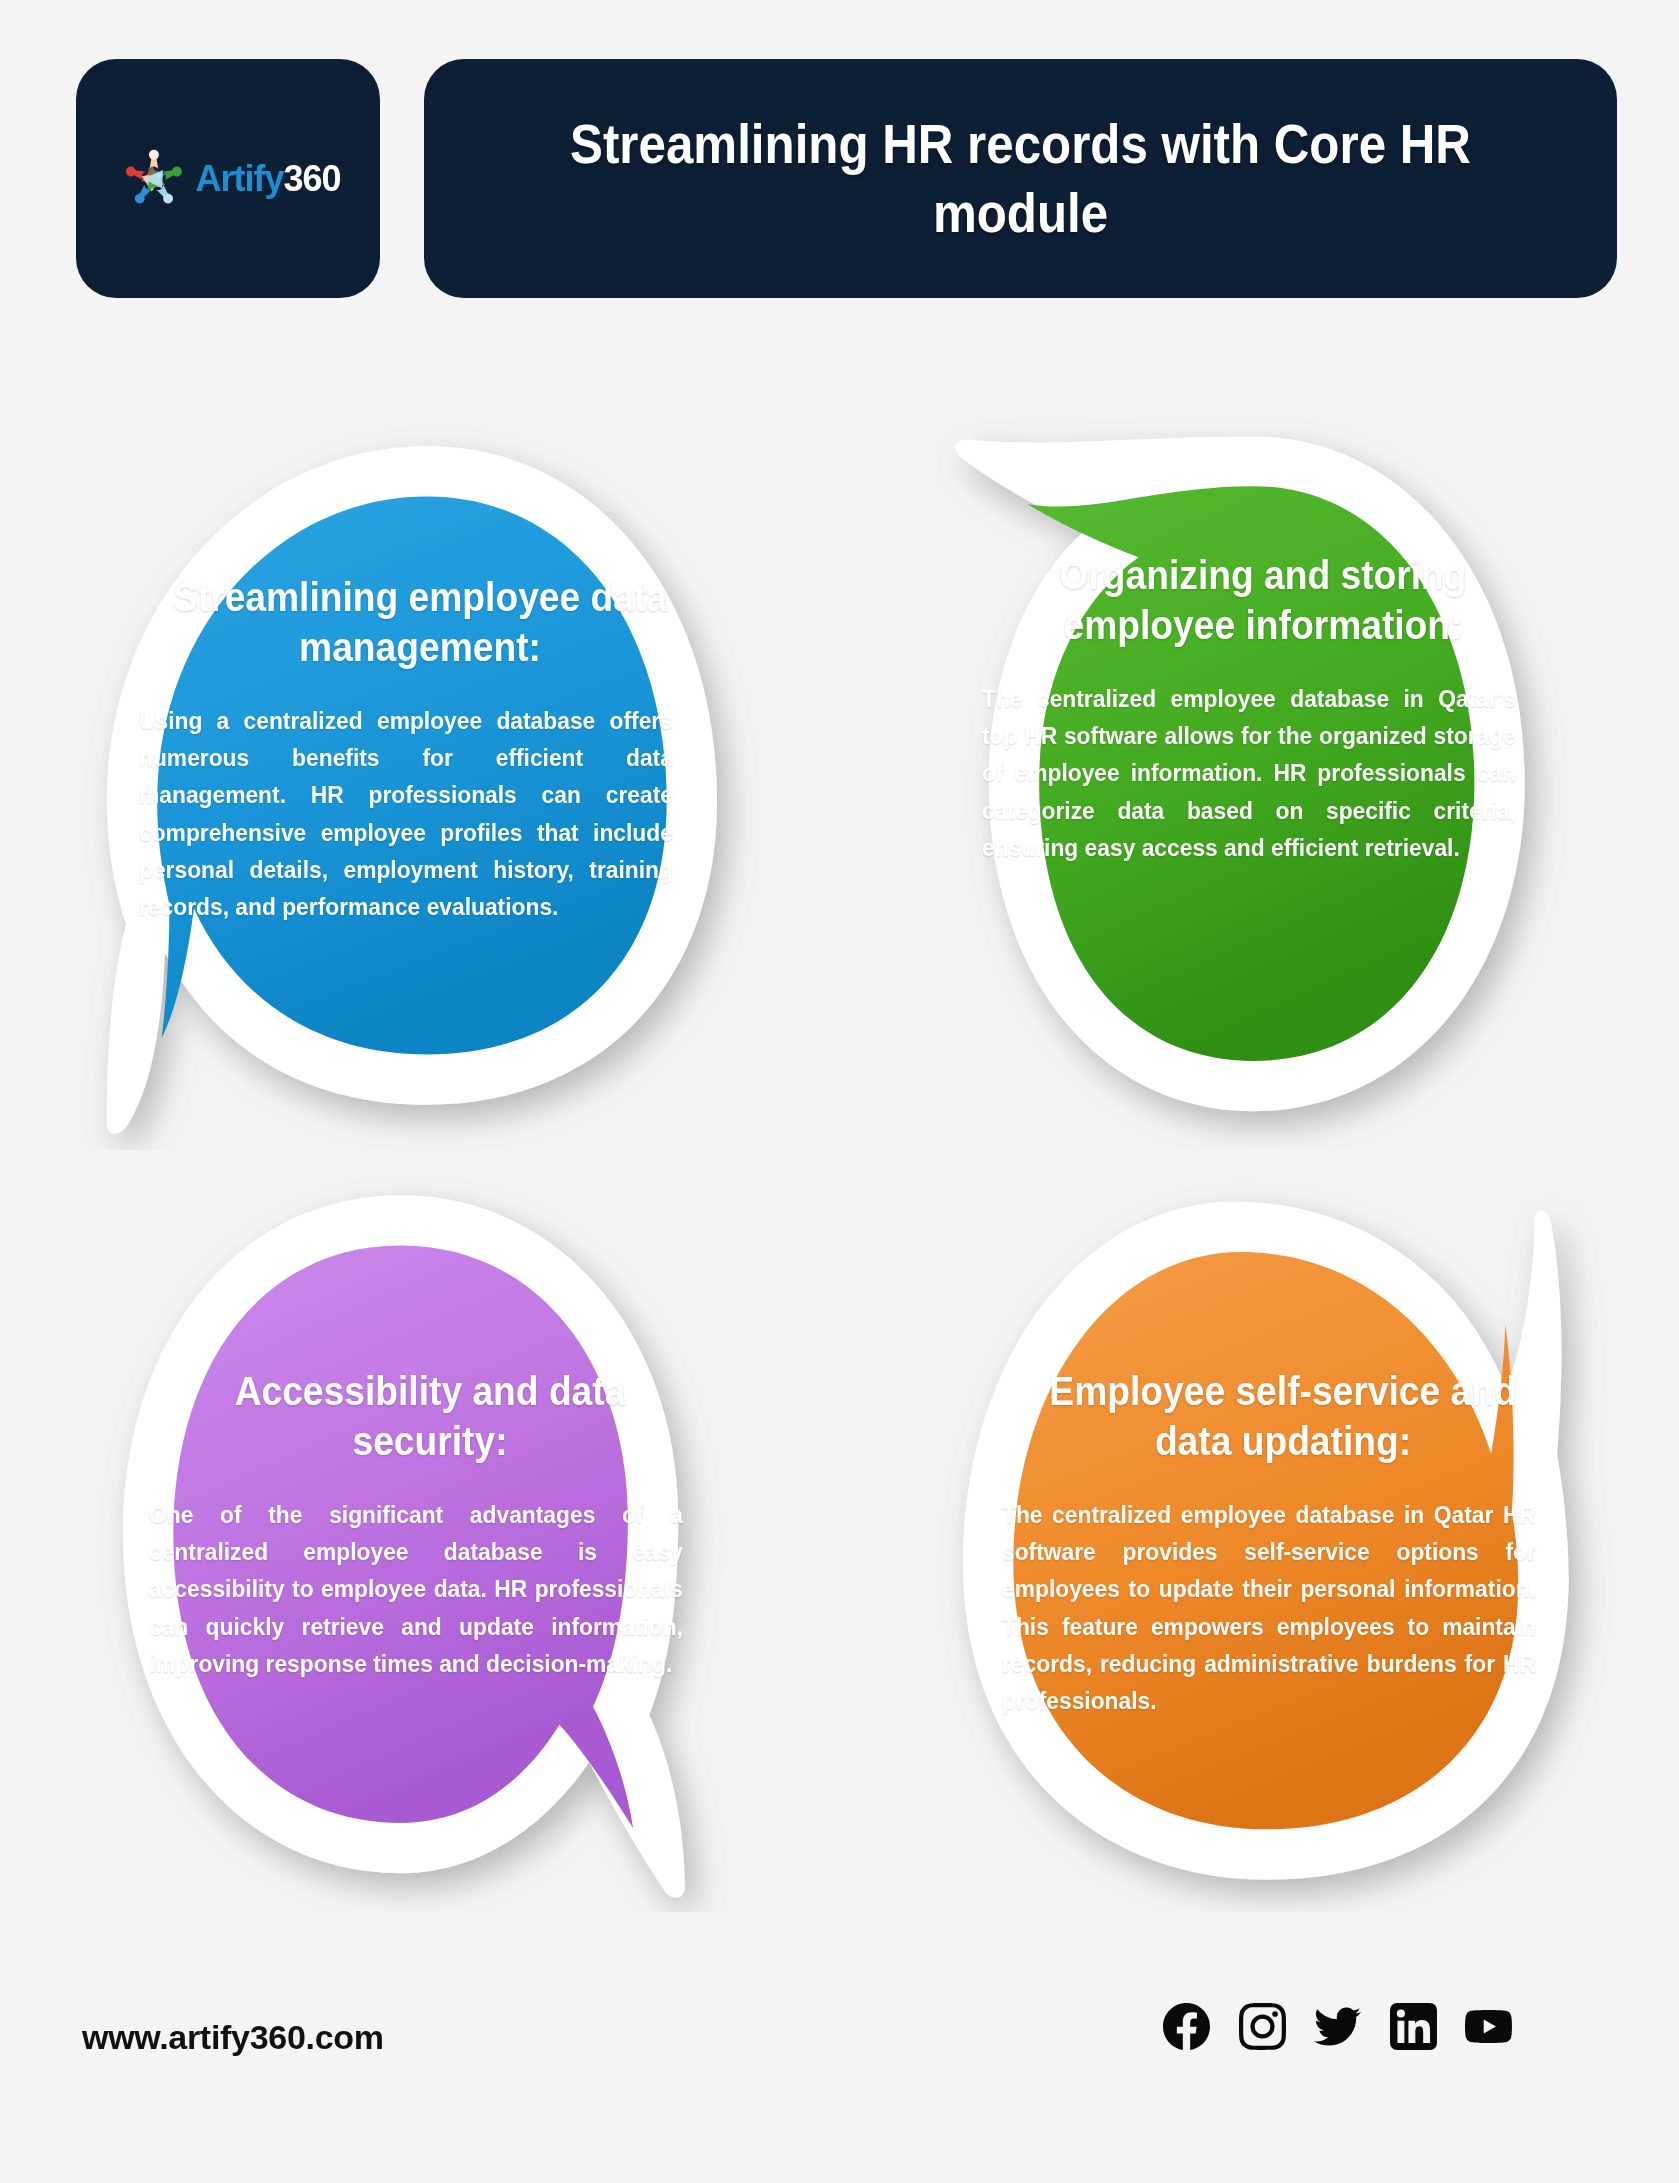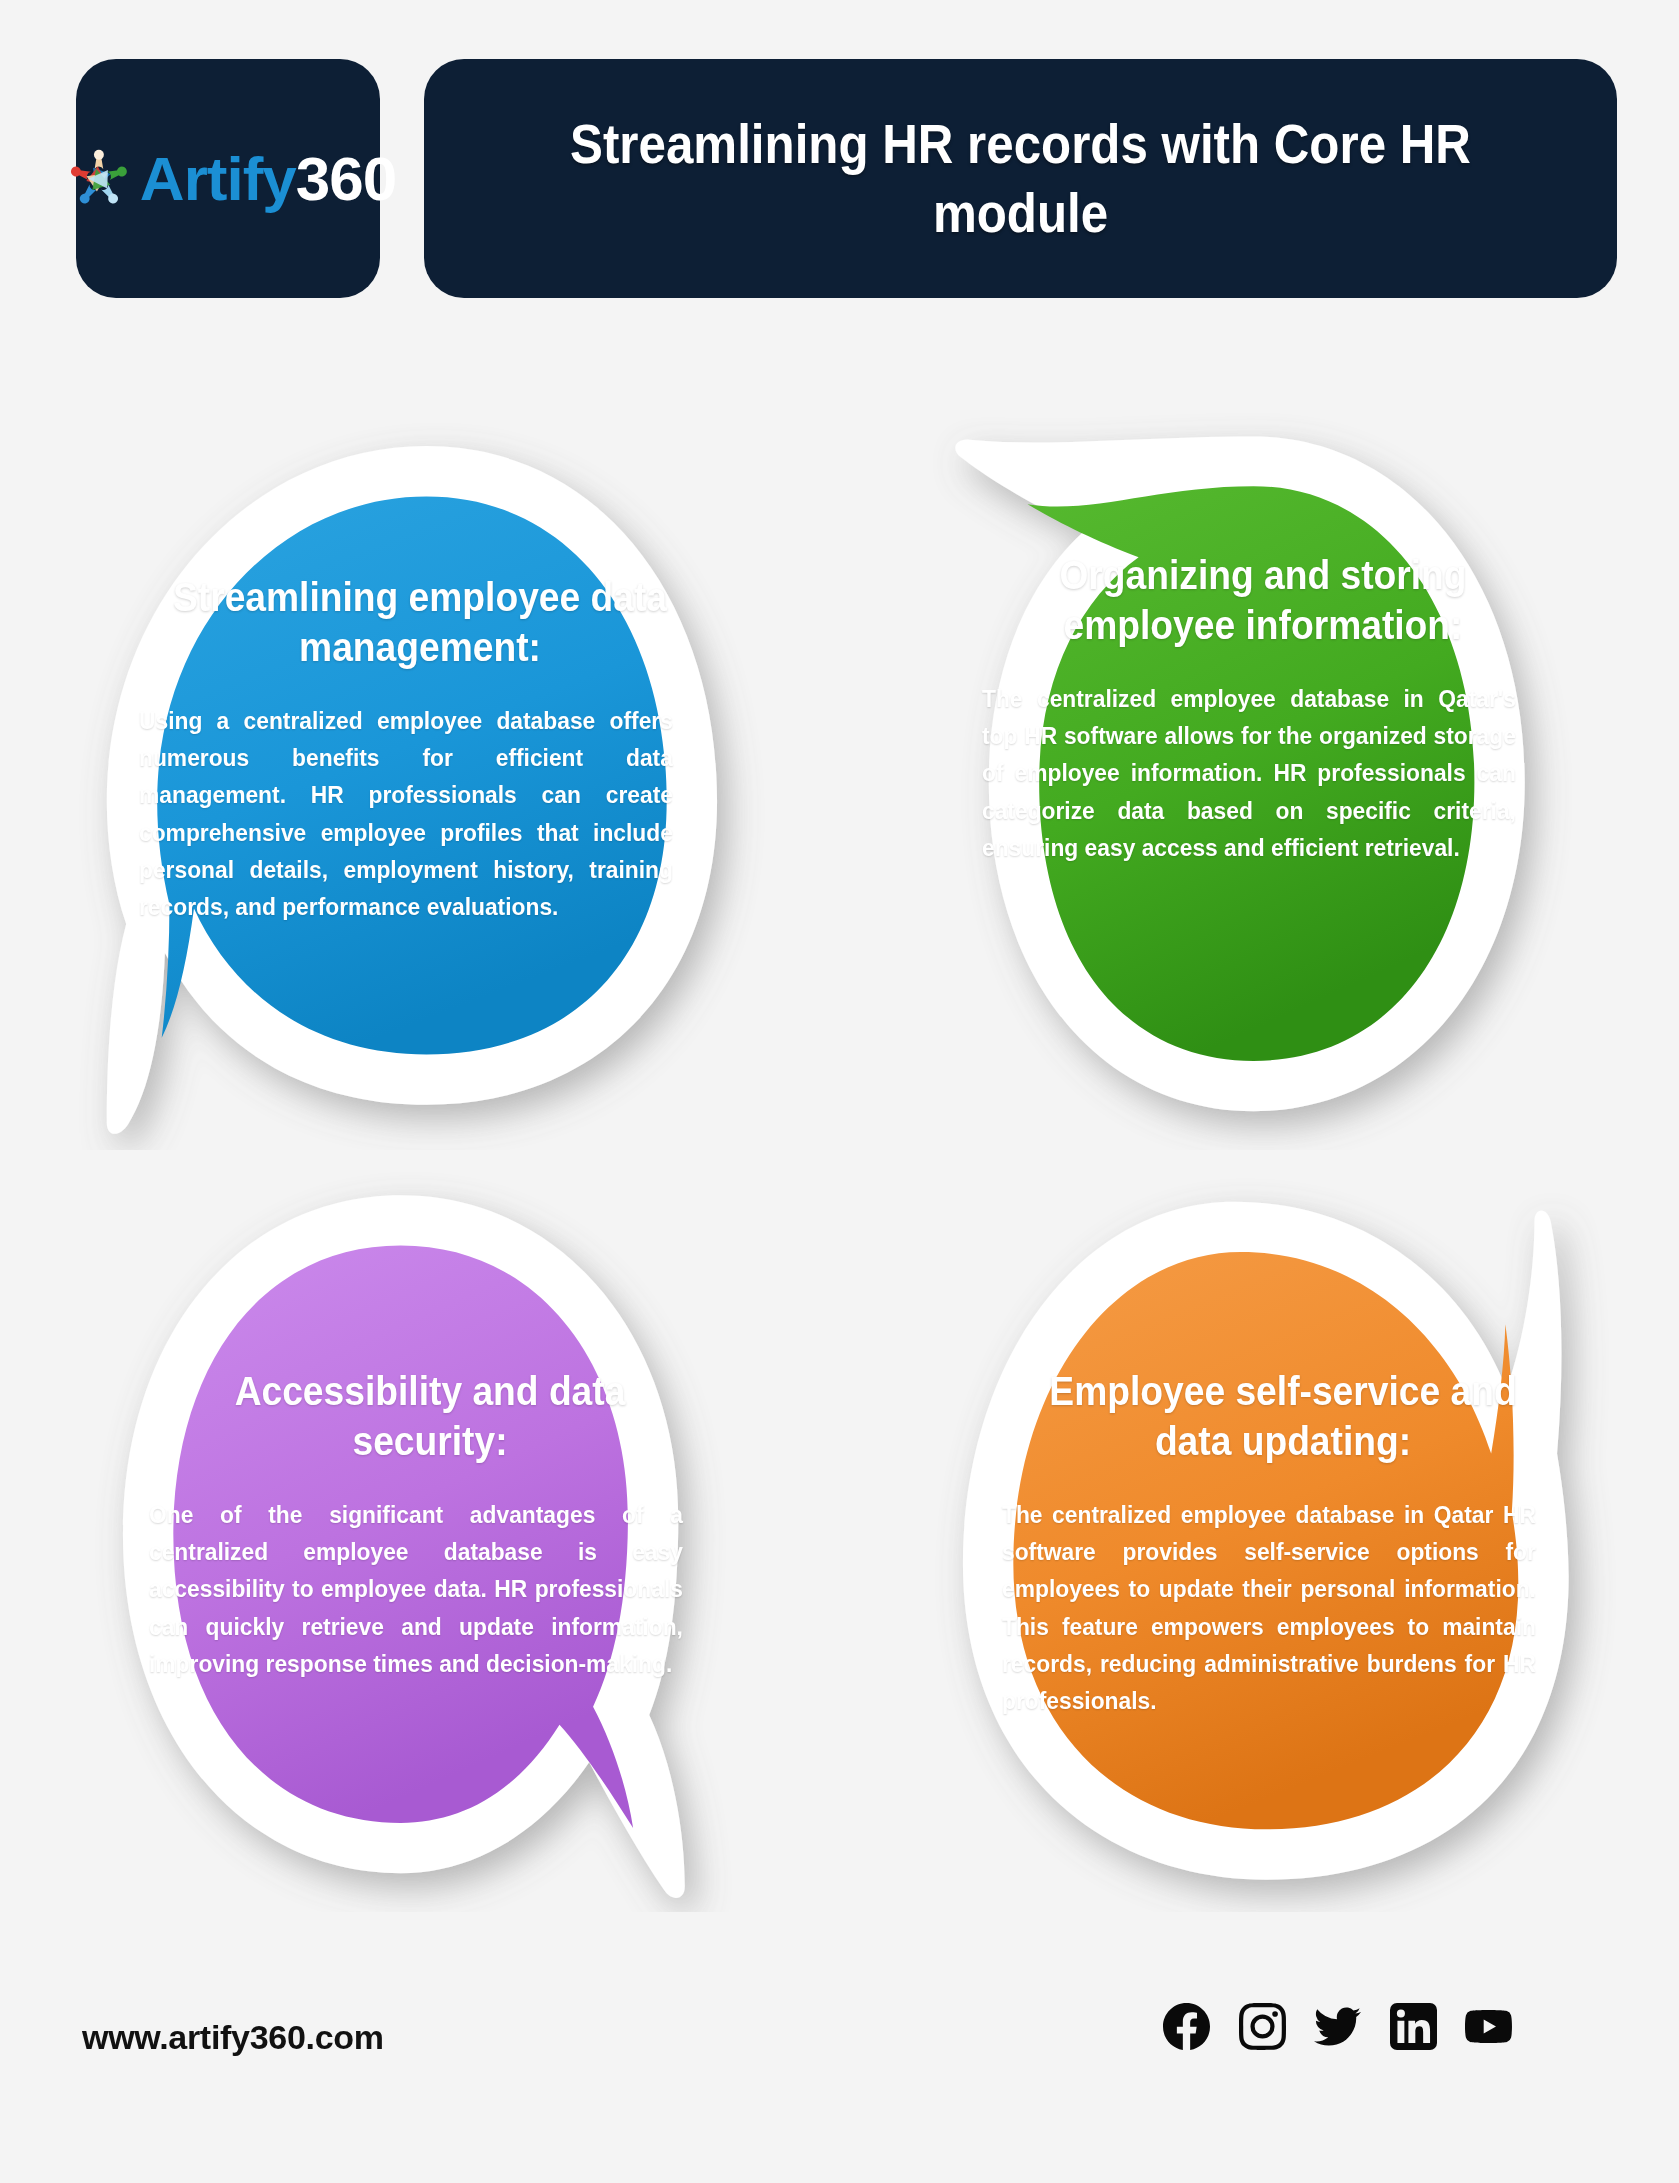"Artify360" .logo-word { font-size: 62px -> 36px }
